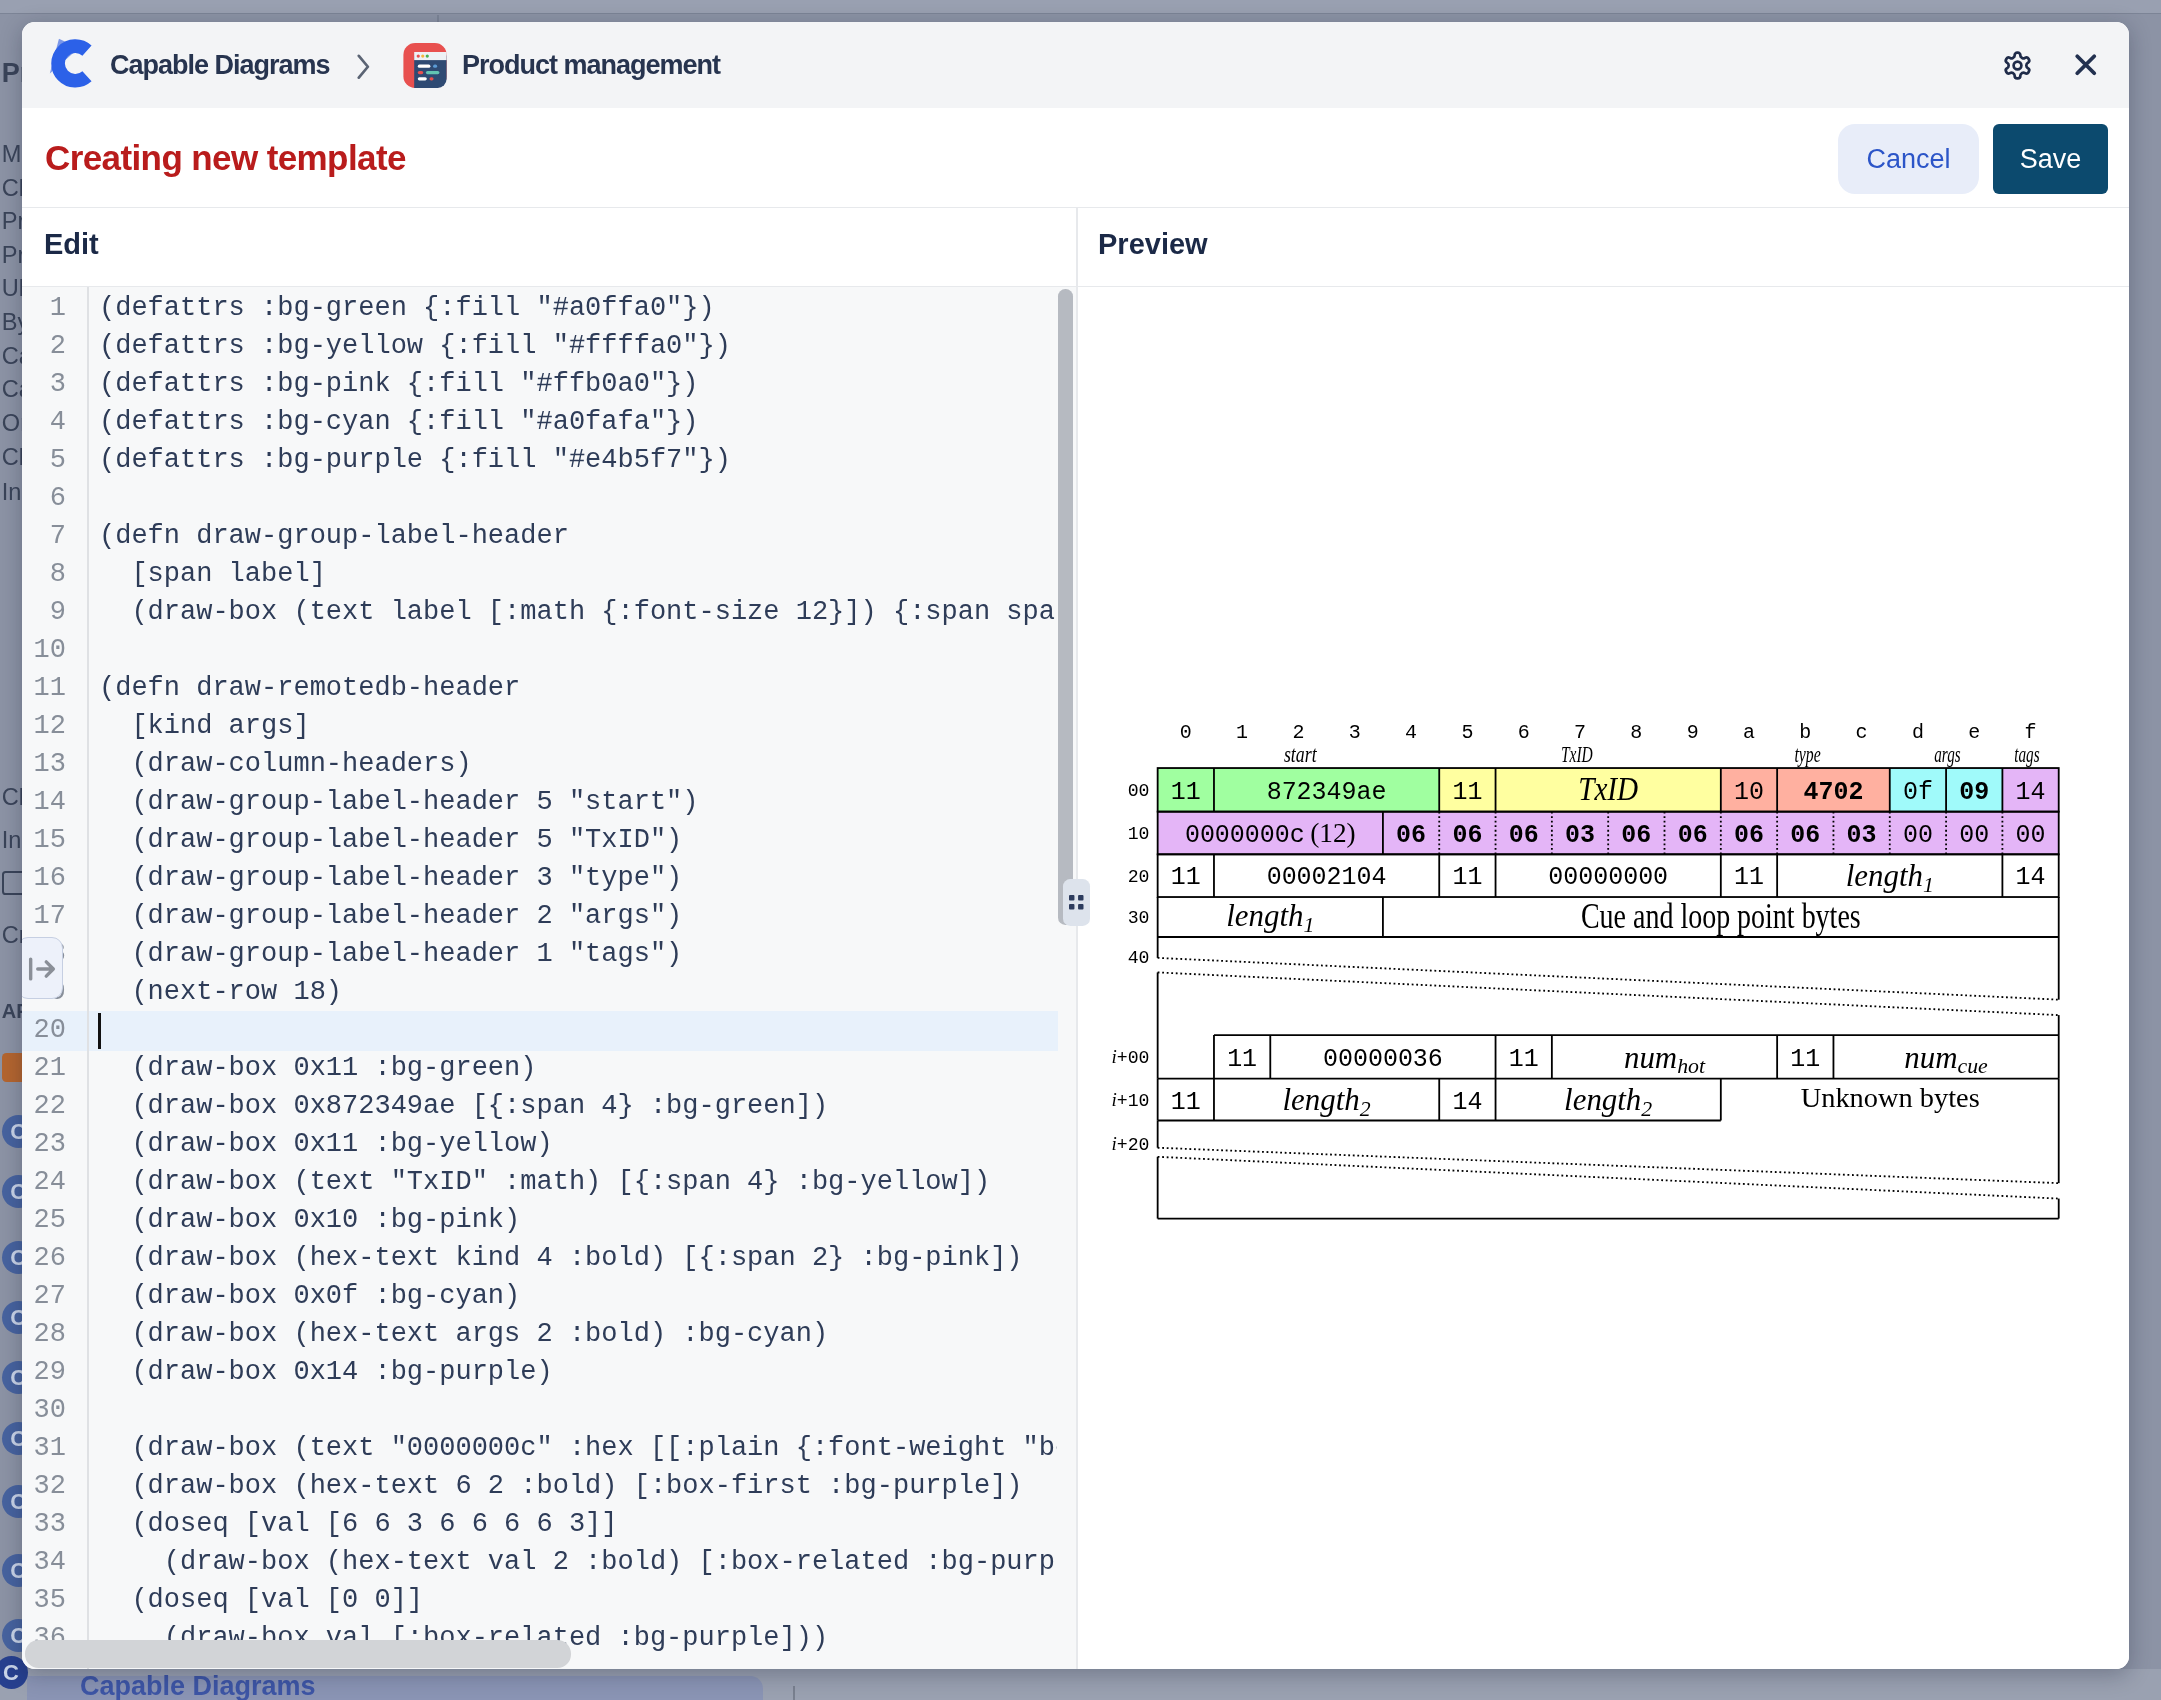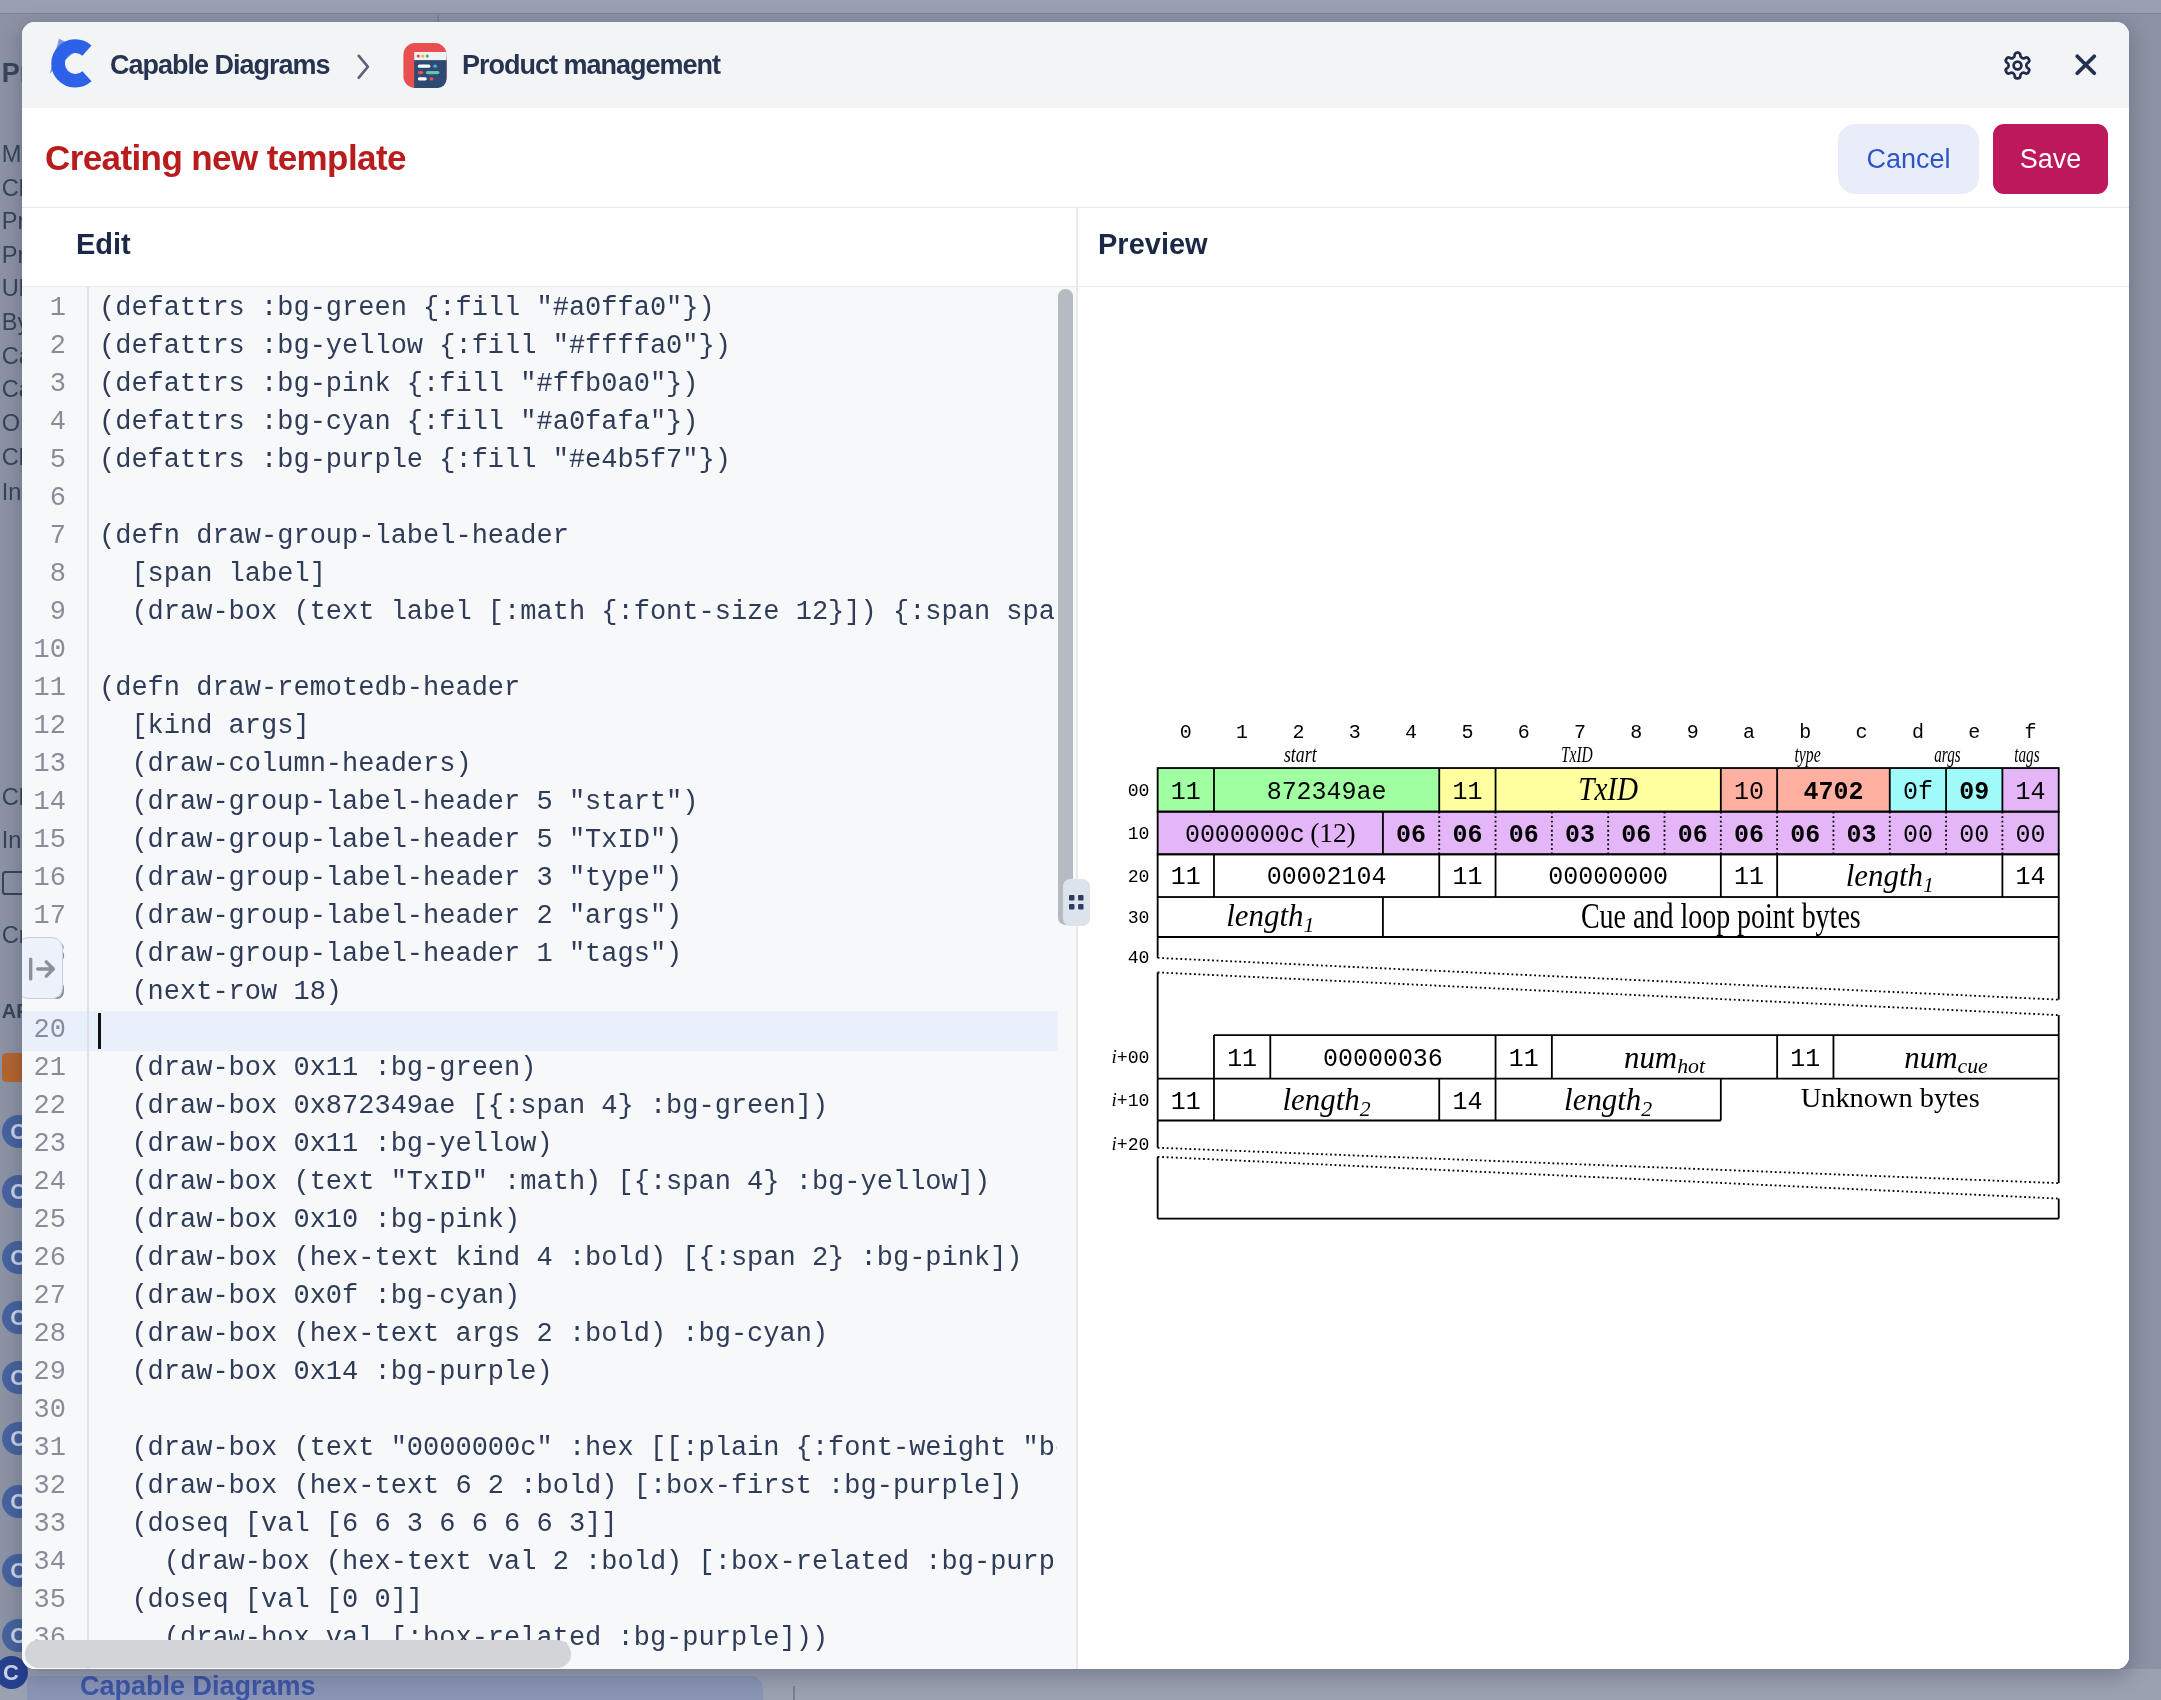"Save" #btn-save { background: #be185d -> #0c4a6e; border-radius: 11px -> 6px }
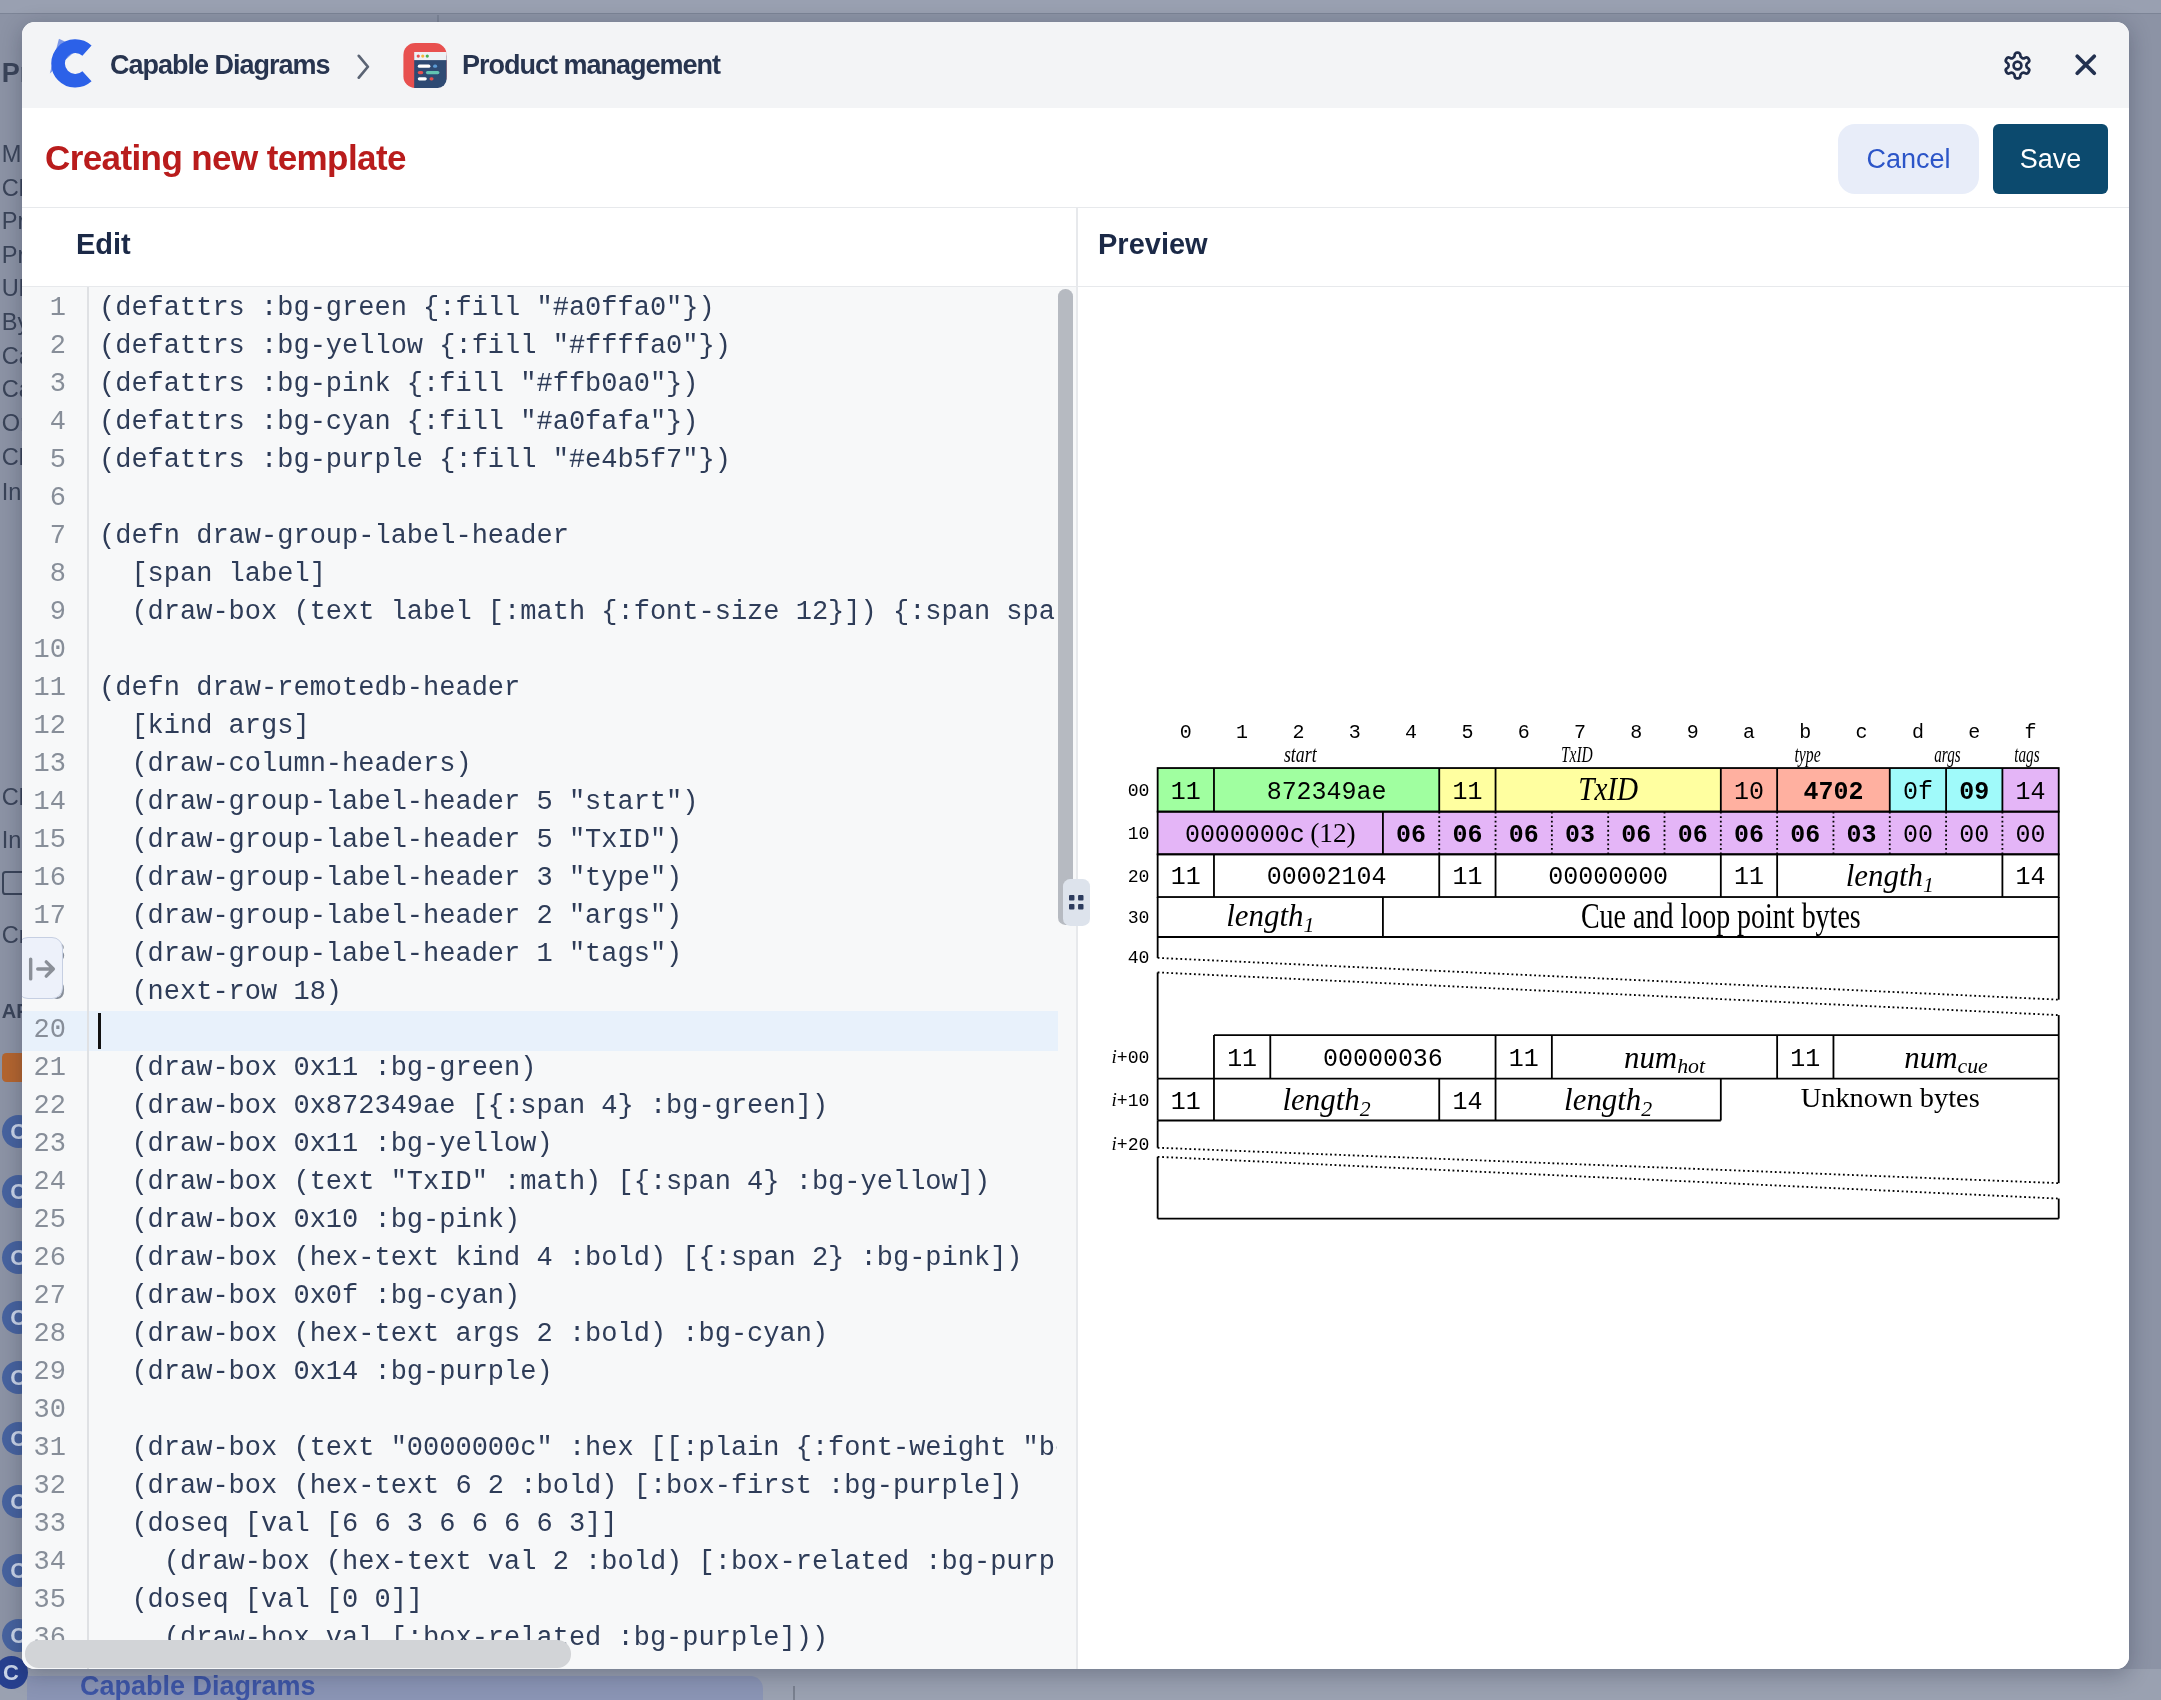"Edit" div.seclab { margin-left: 32px -> none }
